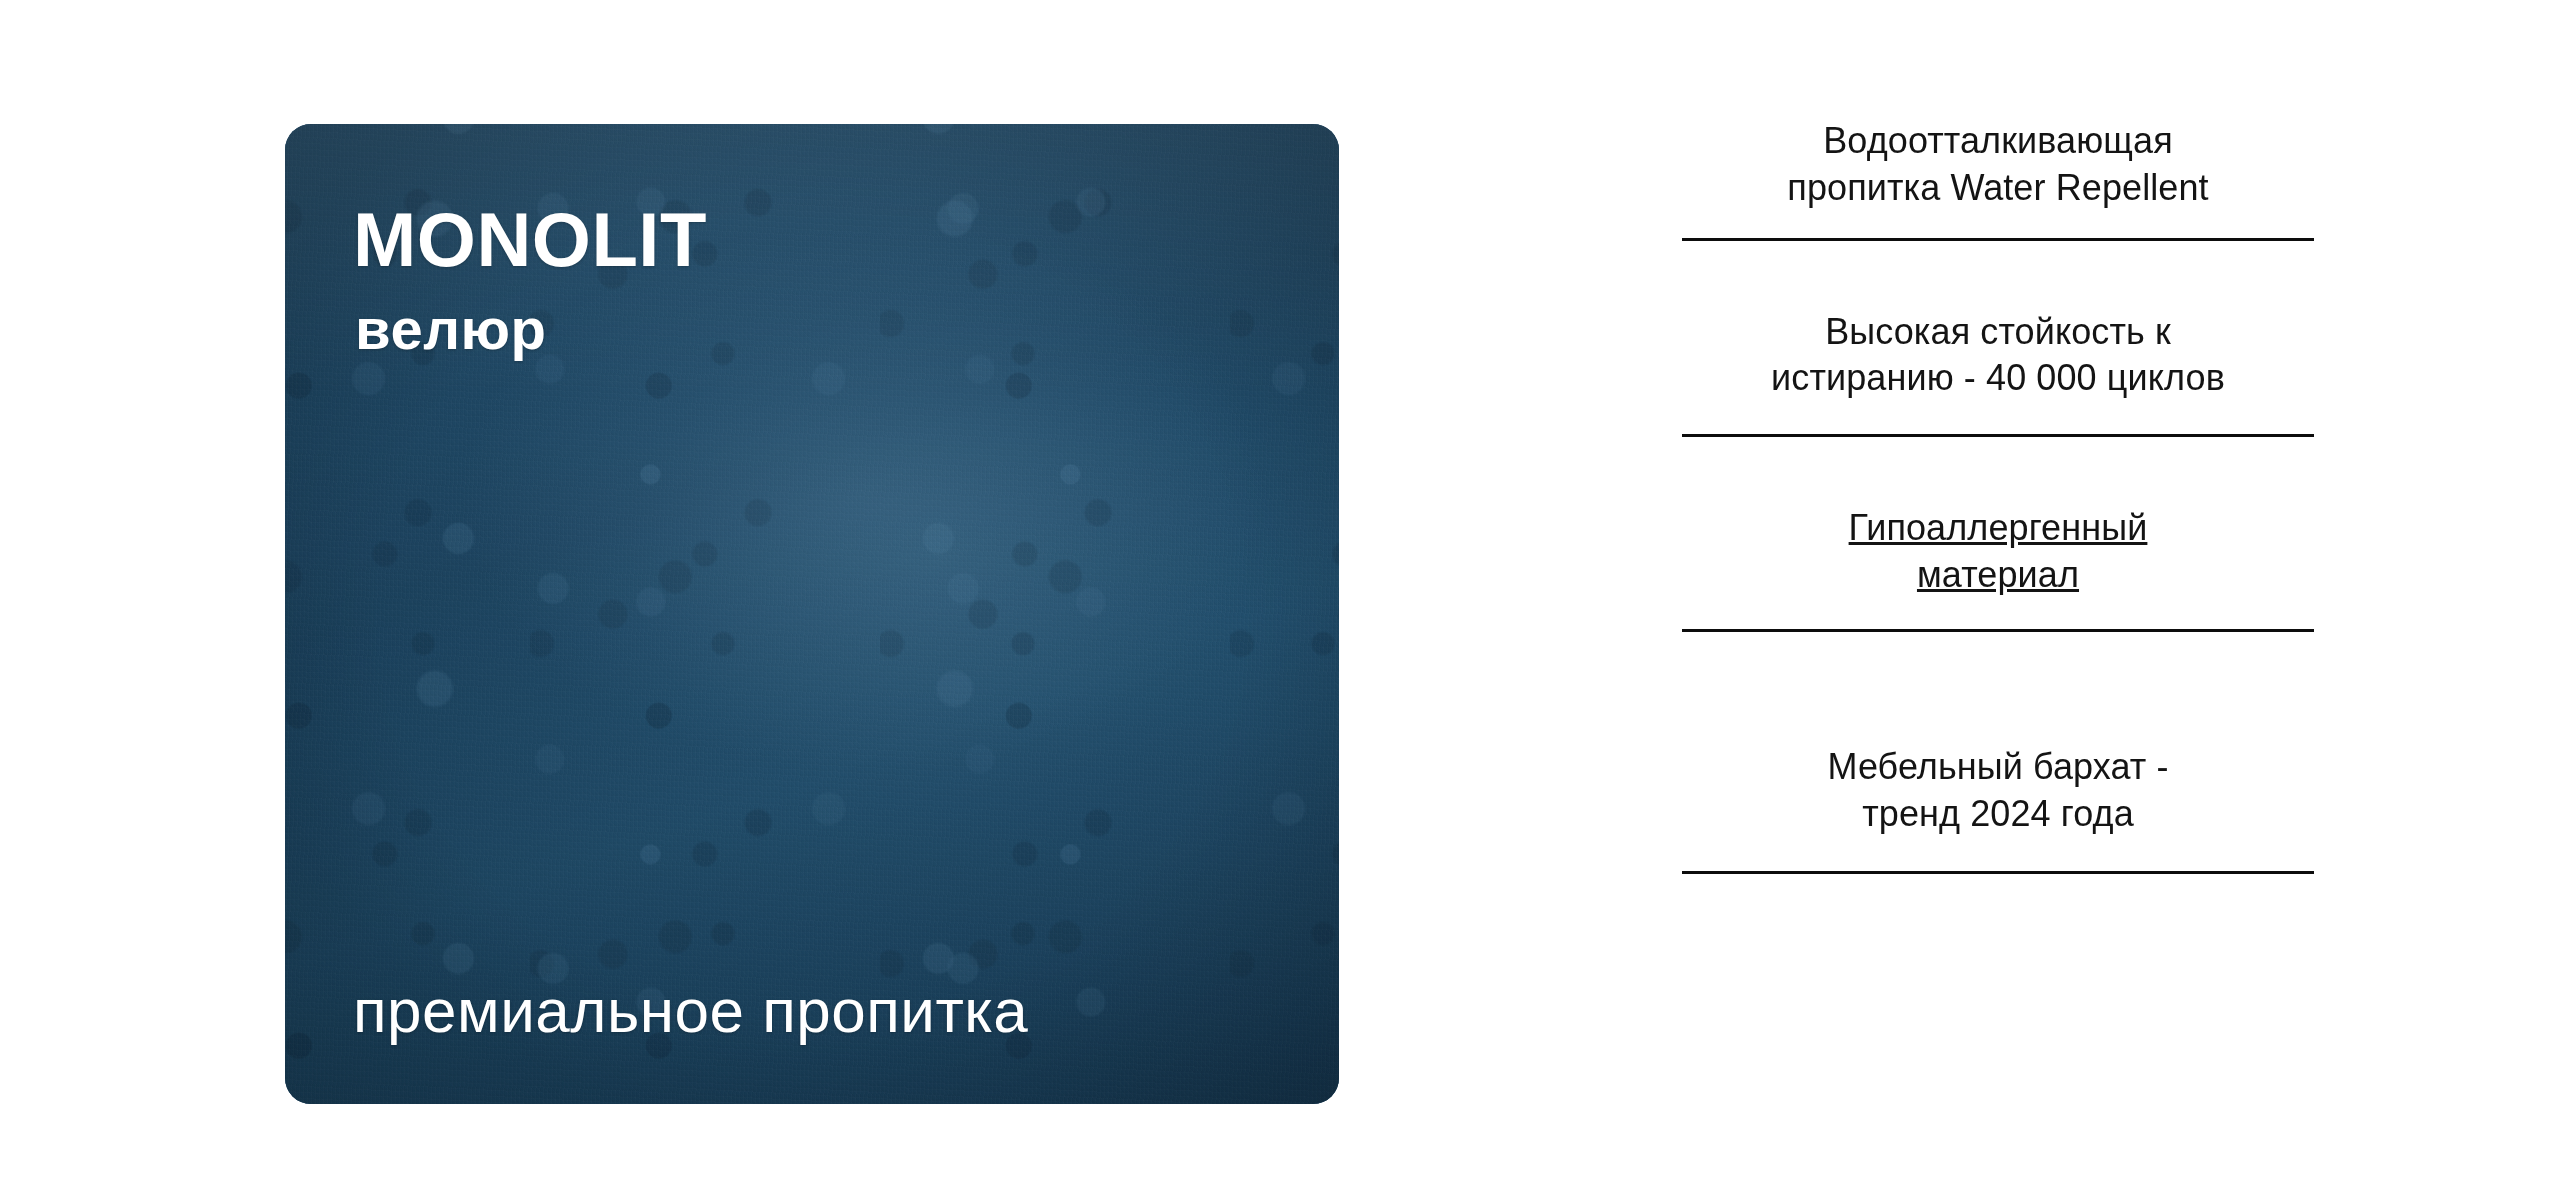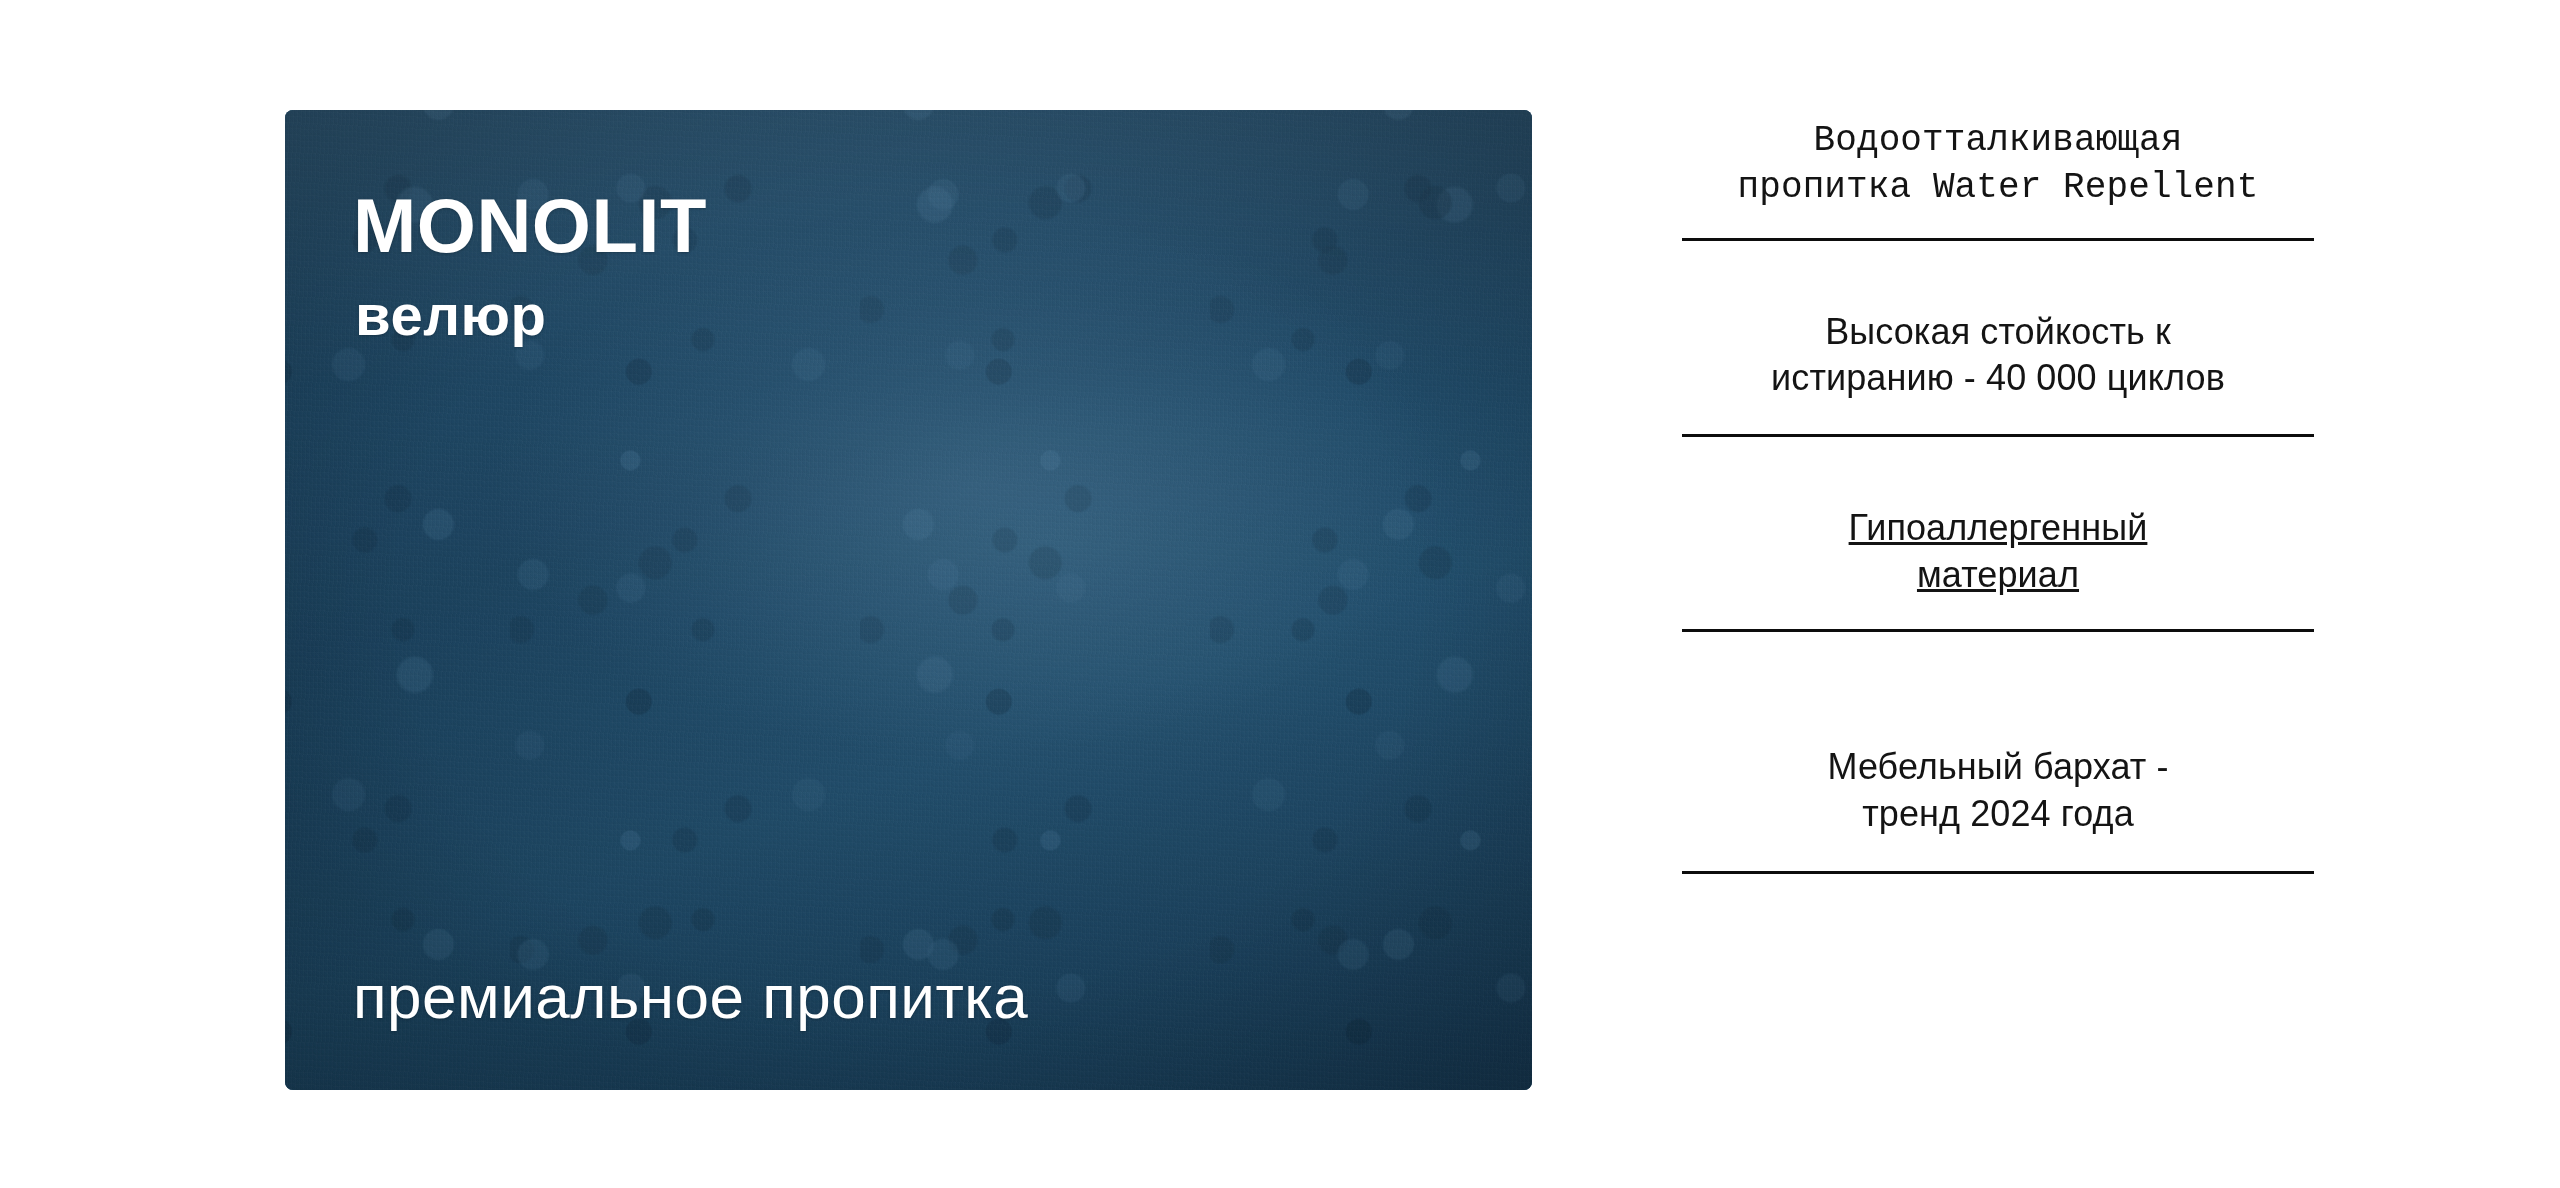"Водоотталкивающая" #feature-0 .feature-text { font-family: Liberation Mono, monospace -> none }
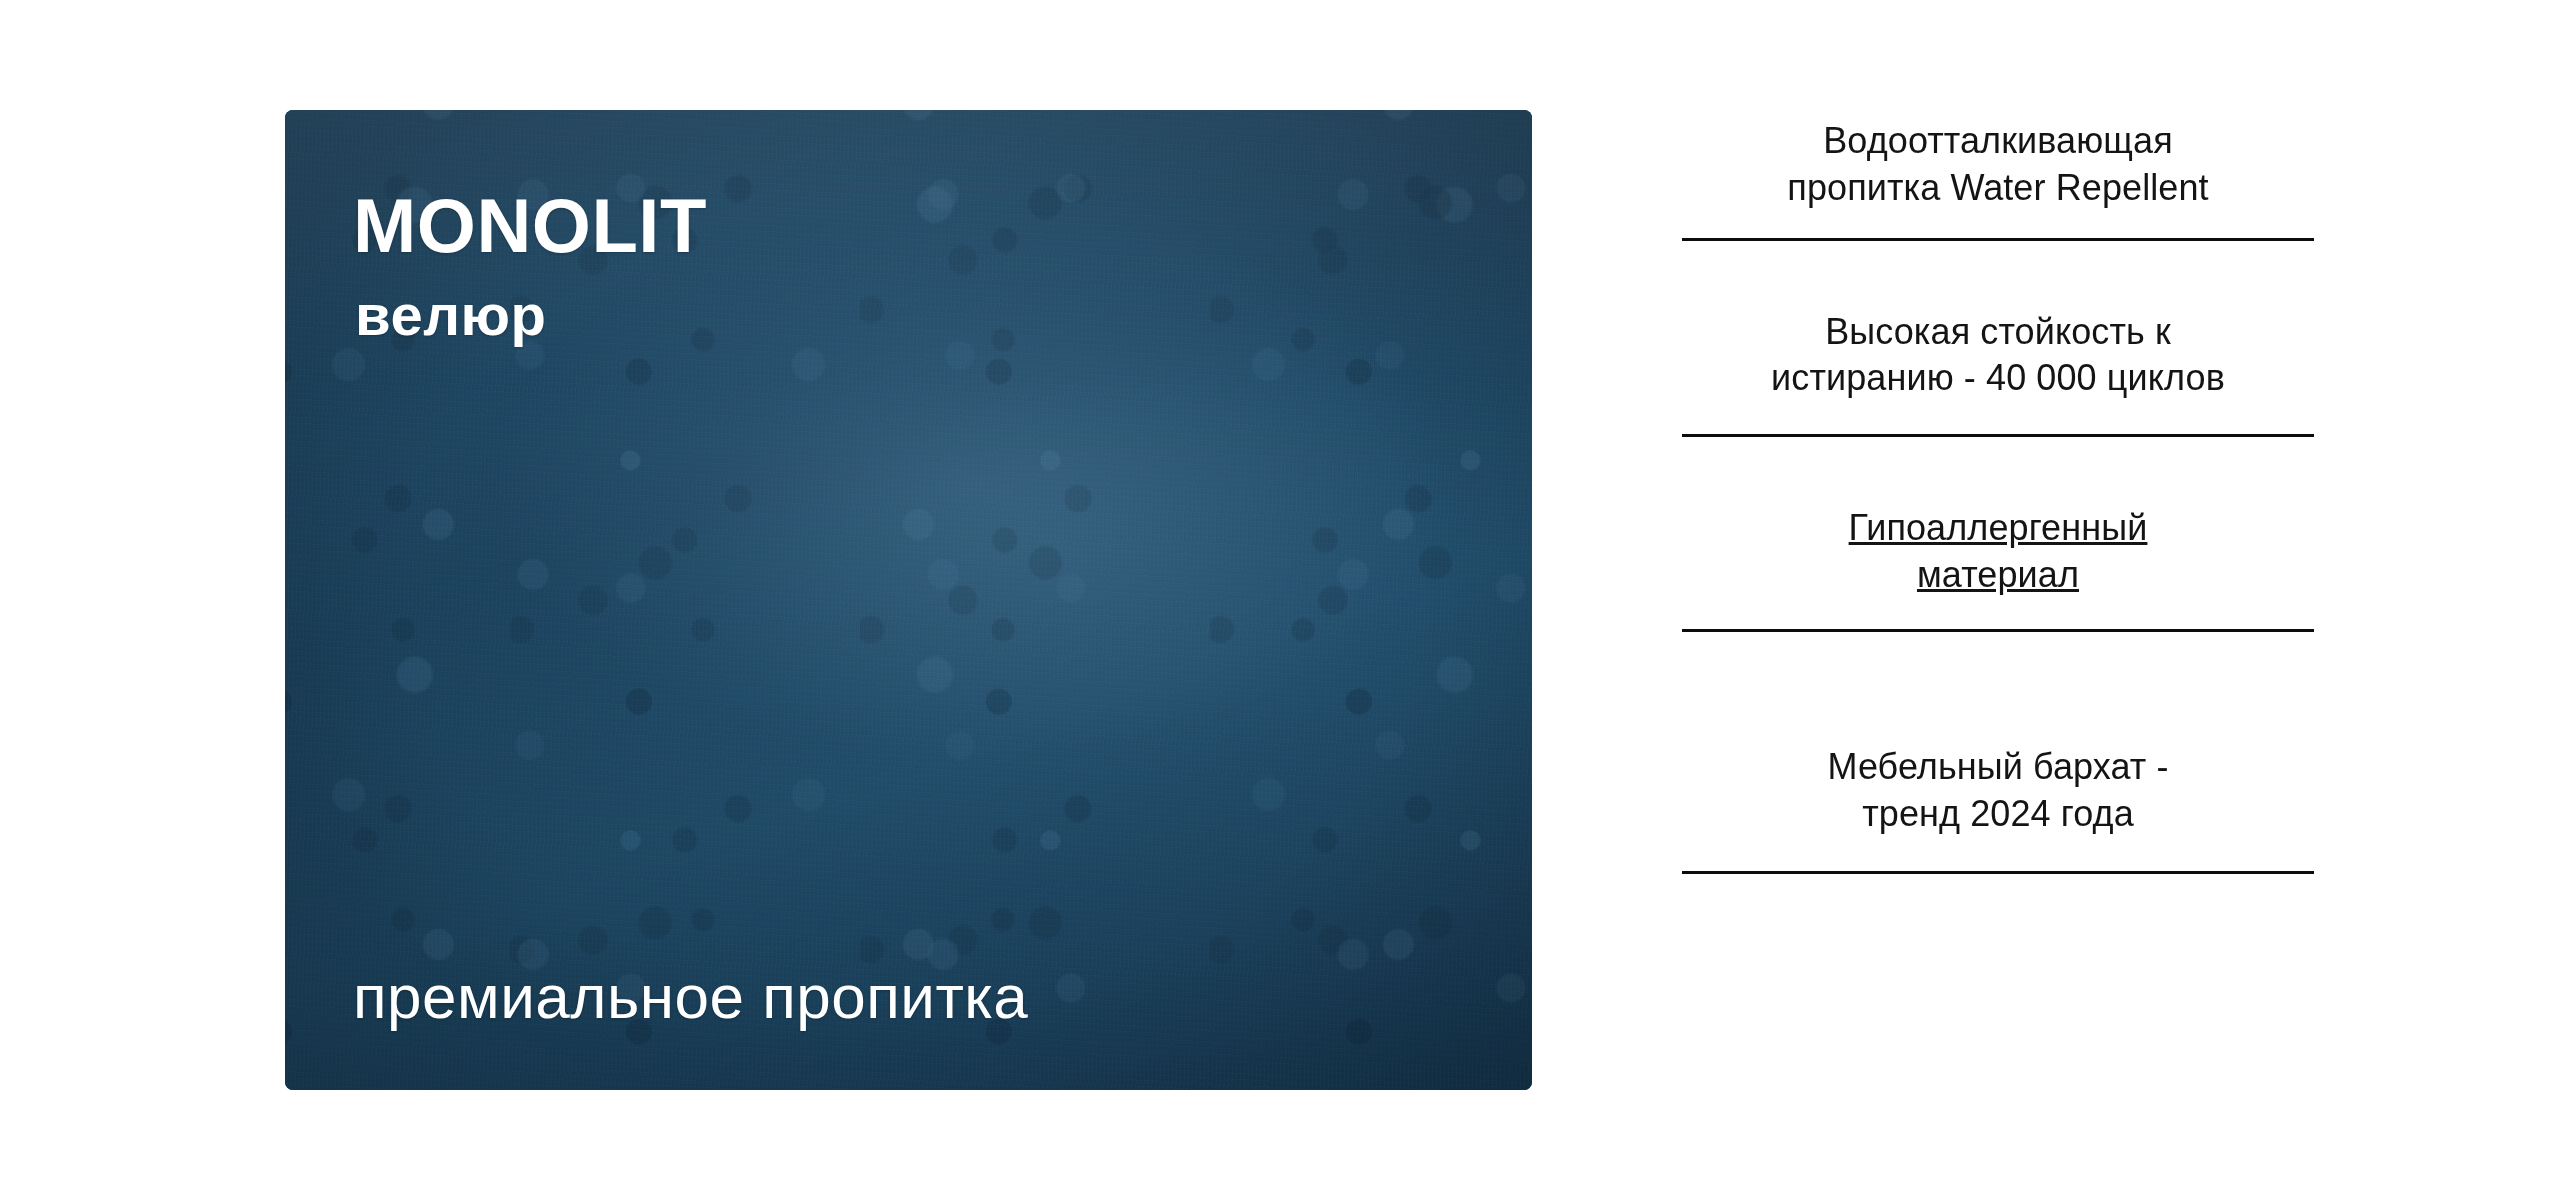"MONOLIT" #swatch { border-radius: 8px -> 26px; top: 110px -> 124px; width: 1247px -> 1054px }
